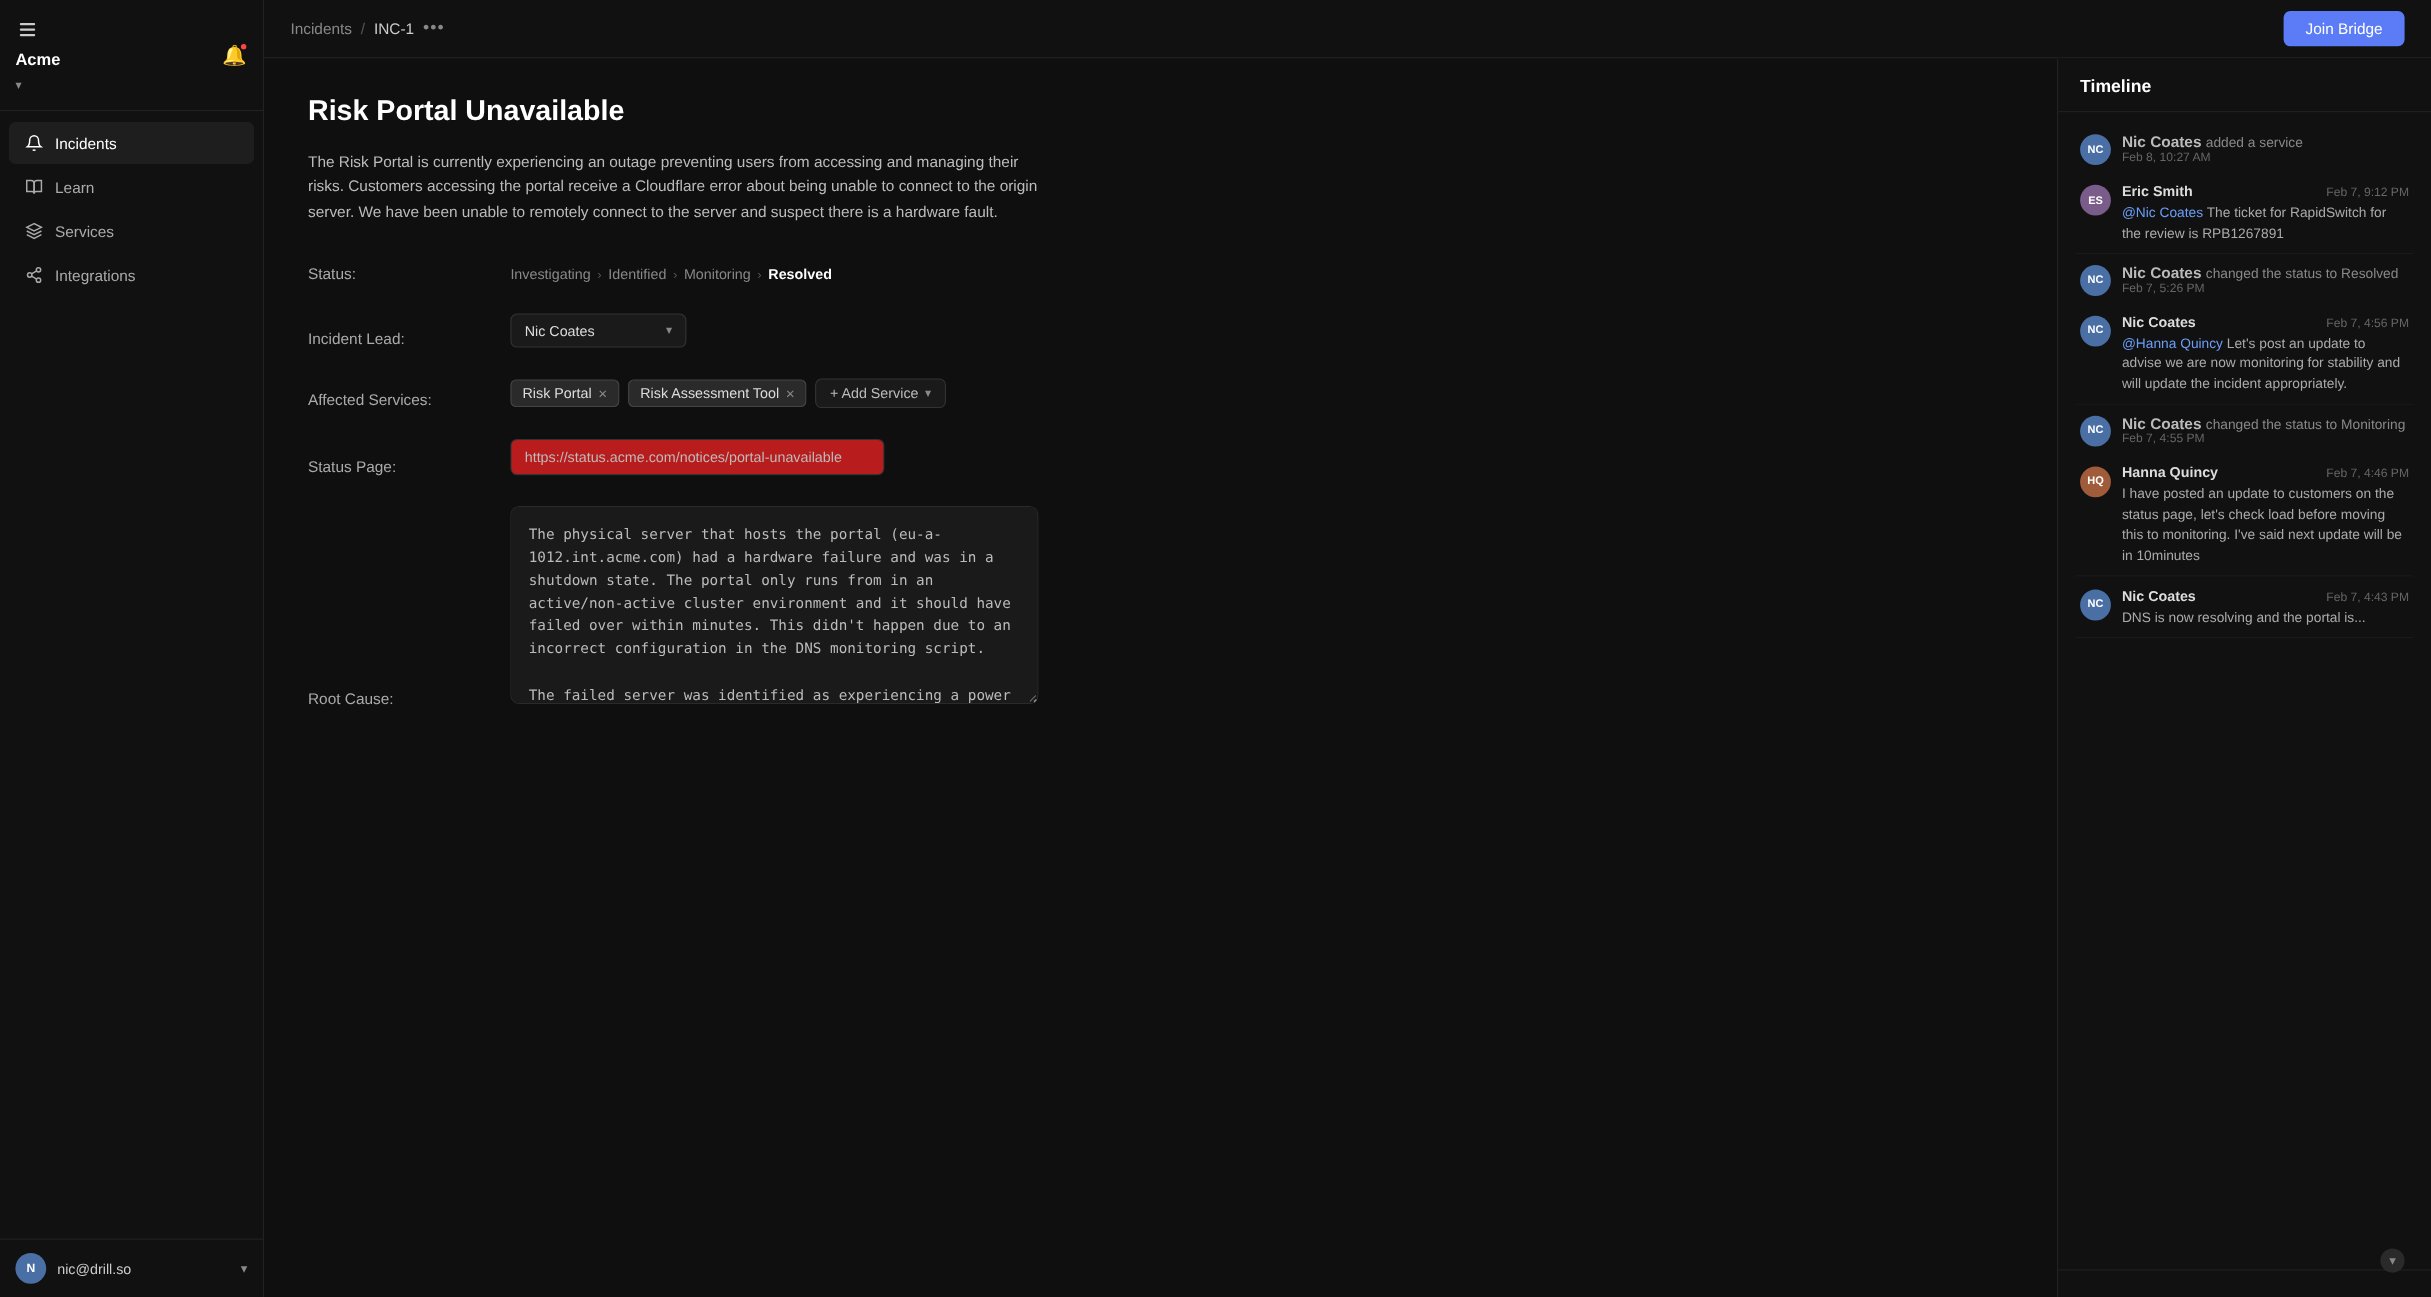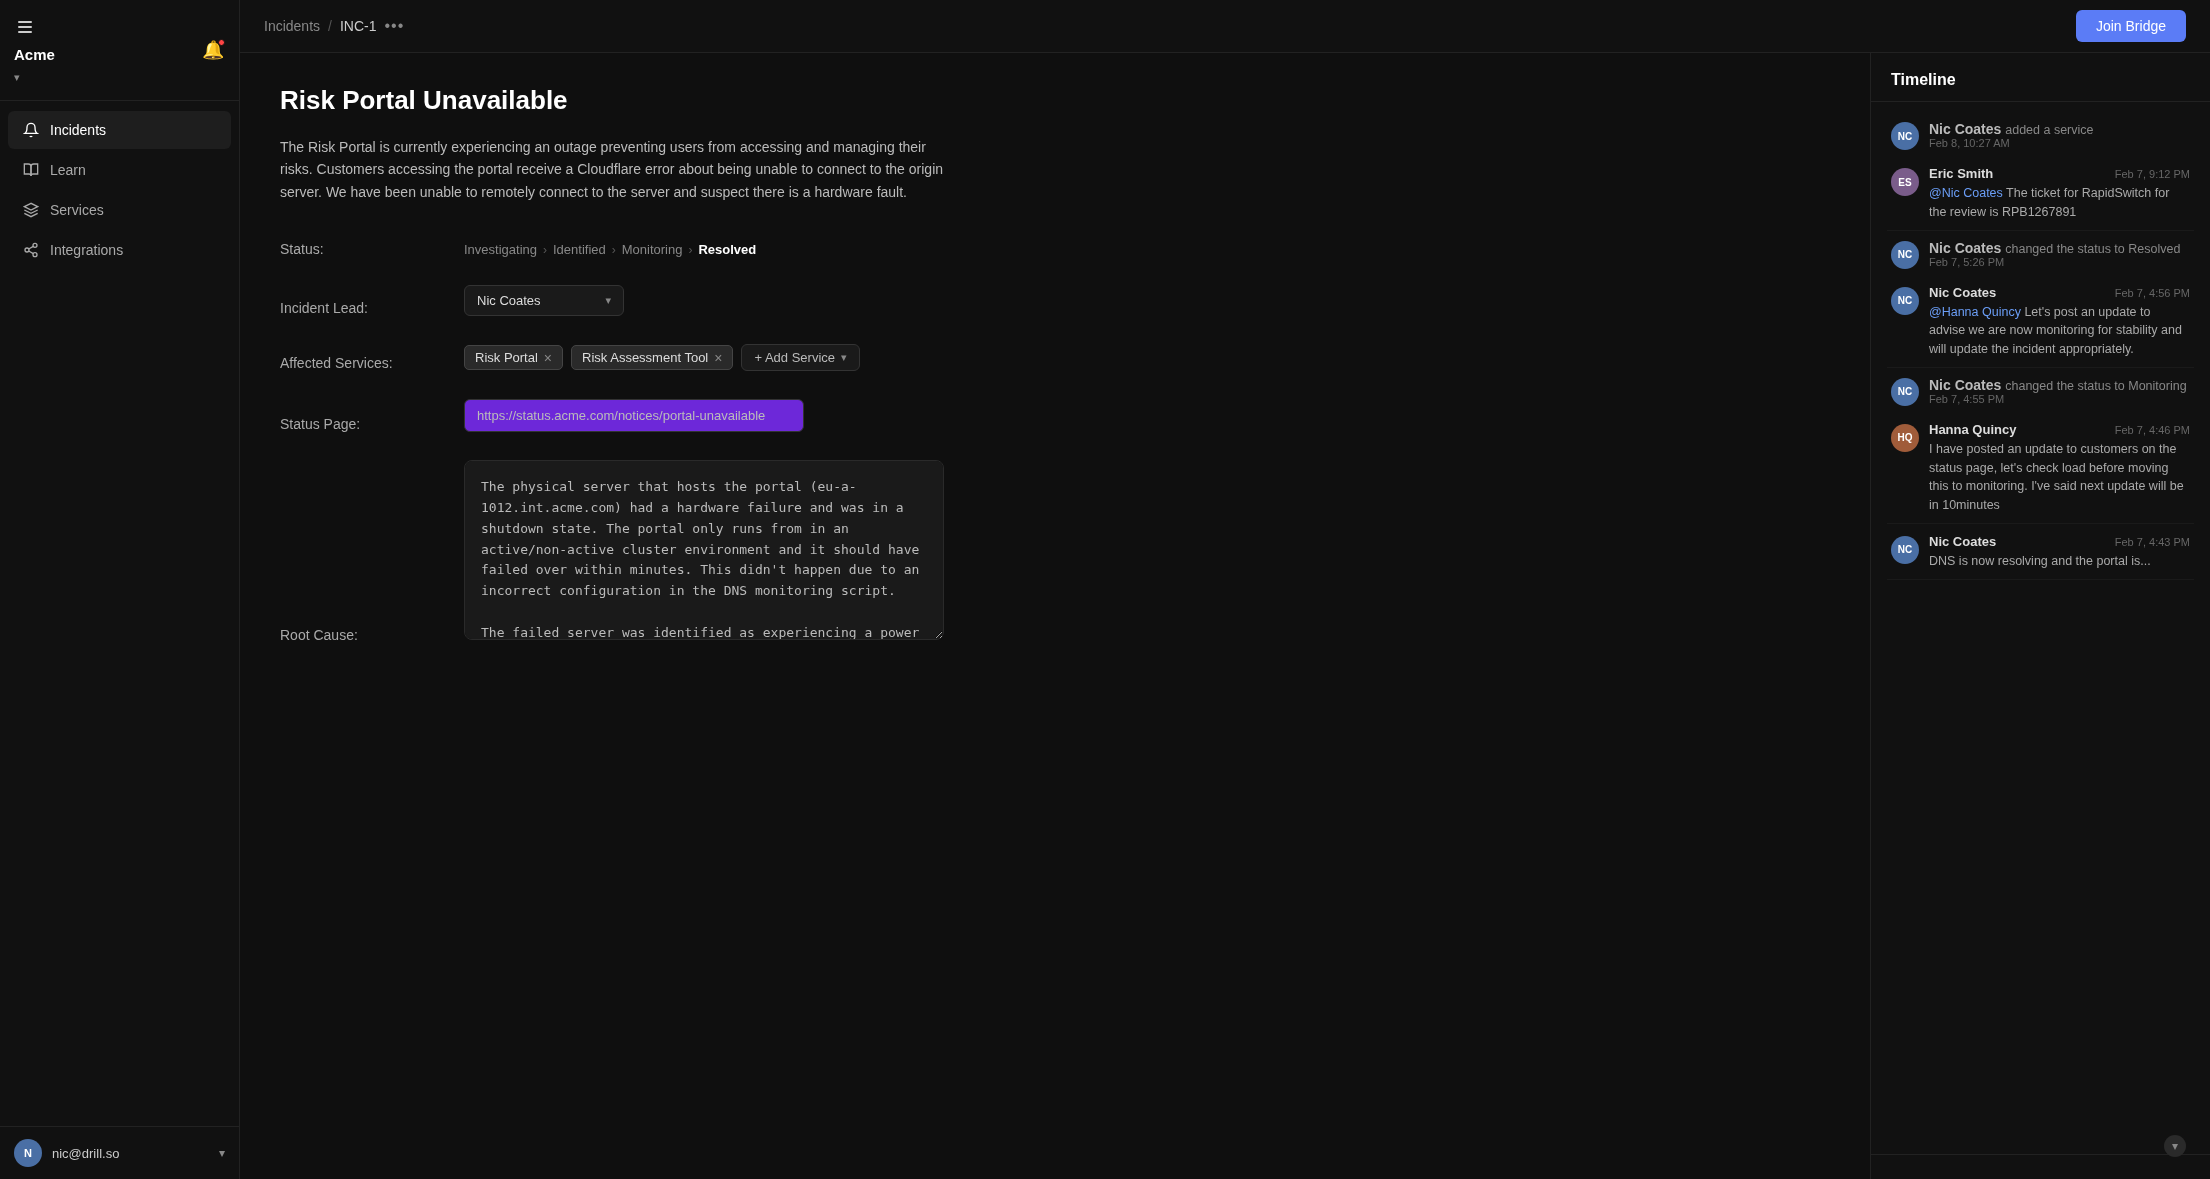"https://status.acme.com/notices/portal-u" .text-input { background: #6d28d9 -> #b91c1c }
